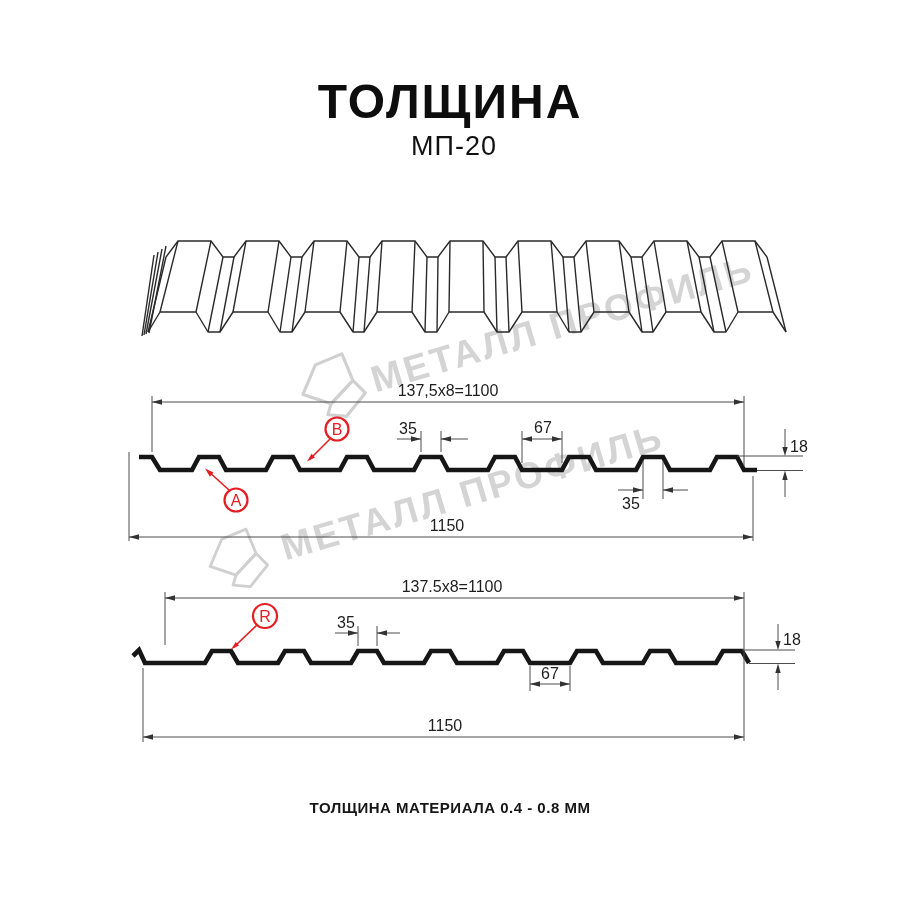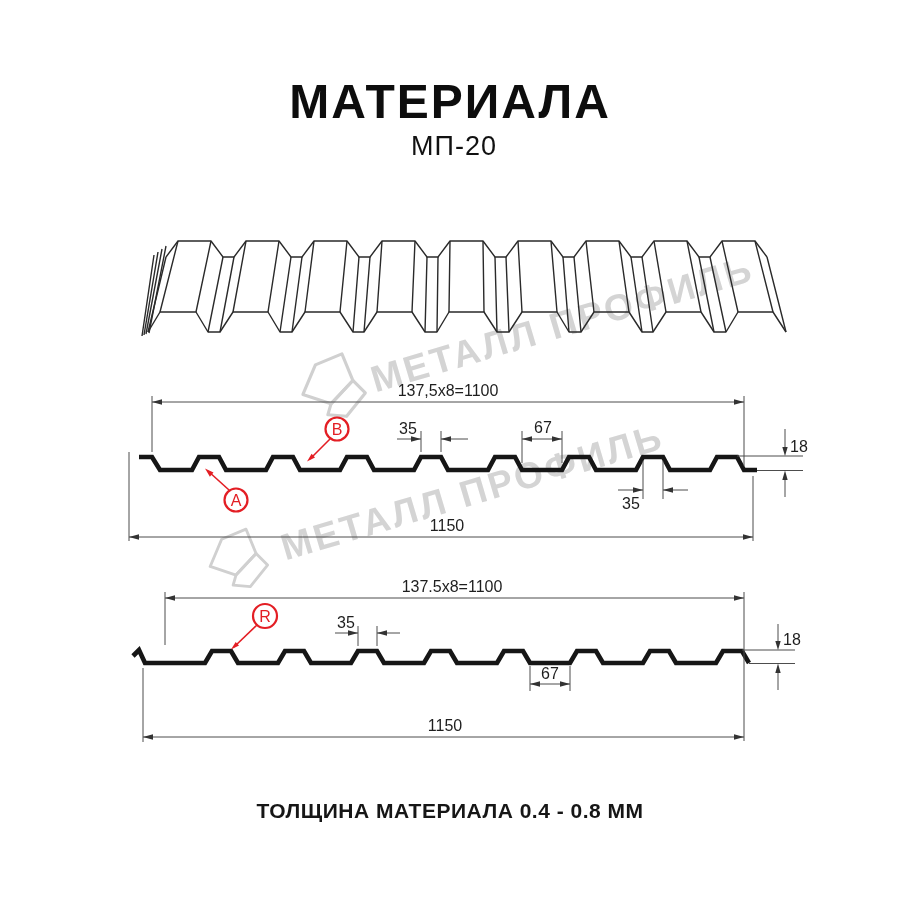"МАТЕРИАЛА" div.page-title { text: МАТЕРИАЛА -> ТОЛЩИНА }
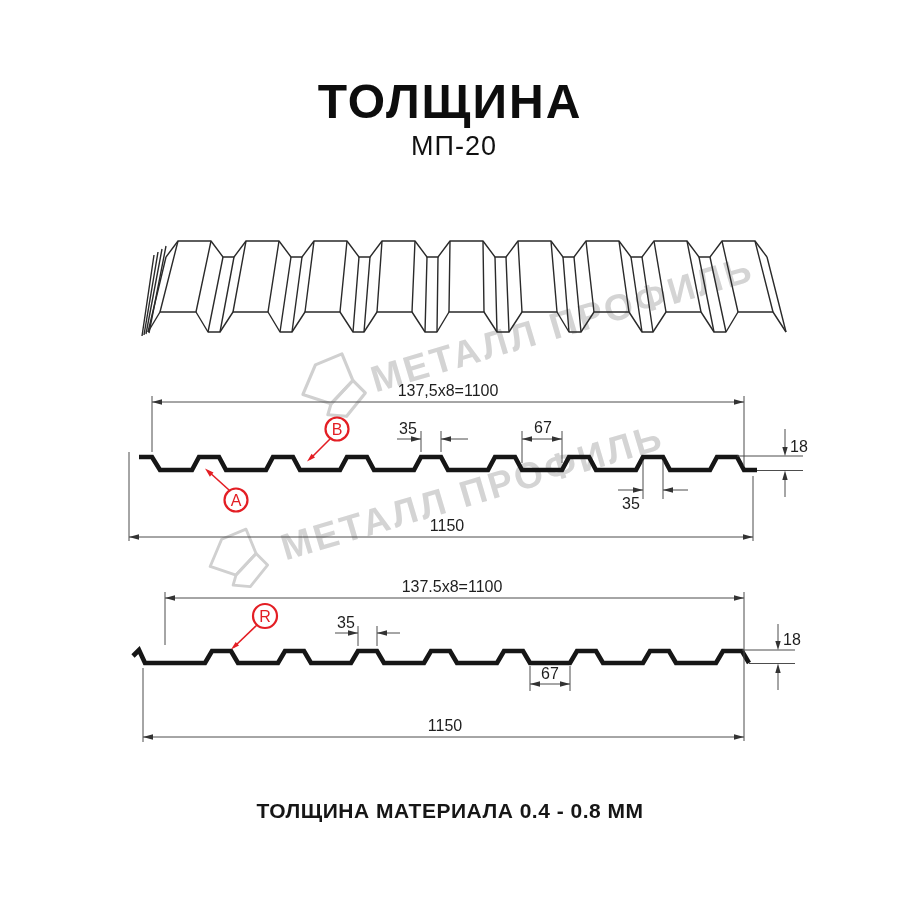"ТОЛЩИНА МАТЕРИАЛА 0.4 - 0.8" .footer-note { font-size: 21px -> 15px }
